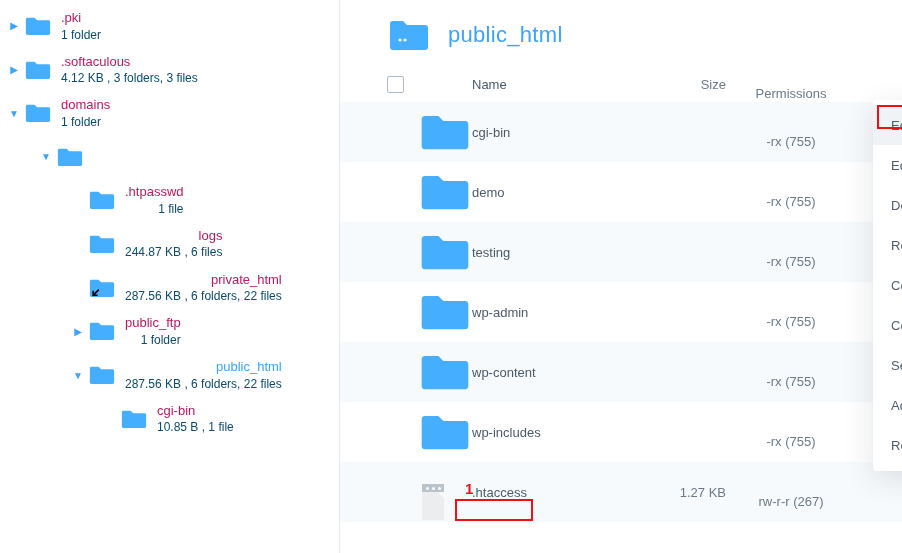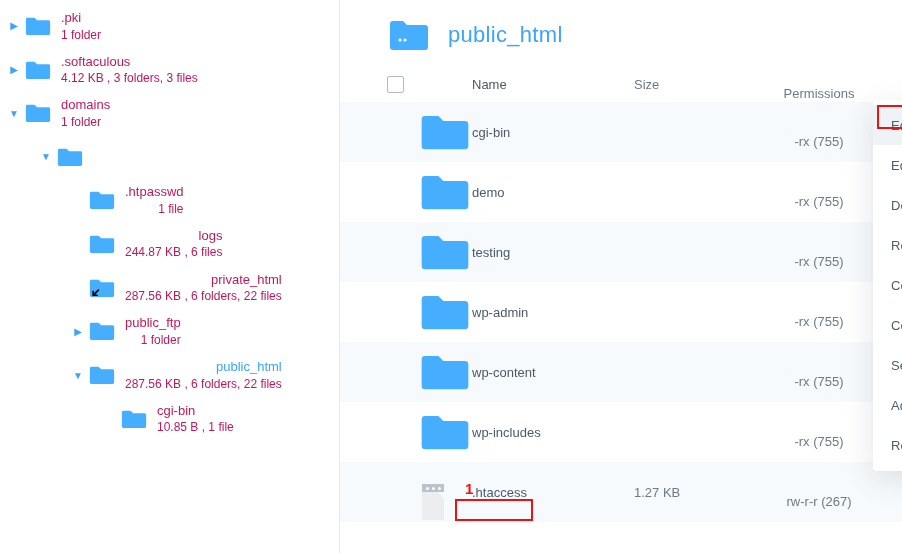"1 folder" .tree-text .meta { color: #be185d -> #0c4a6e }
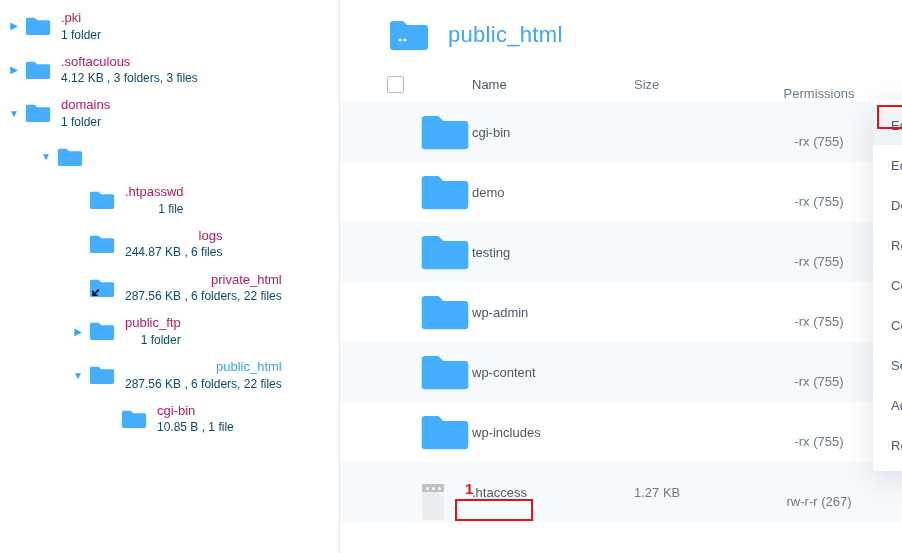"Name" .row { padding: 0 8px 0 30px -> 0 36px 0 30px }
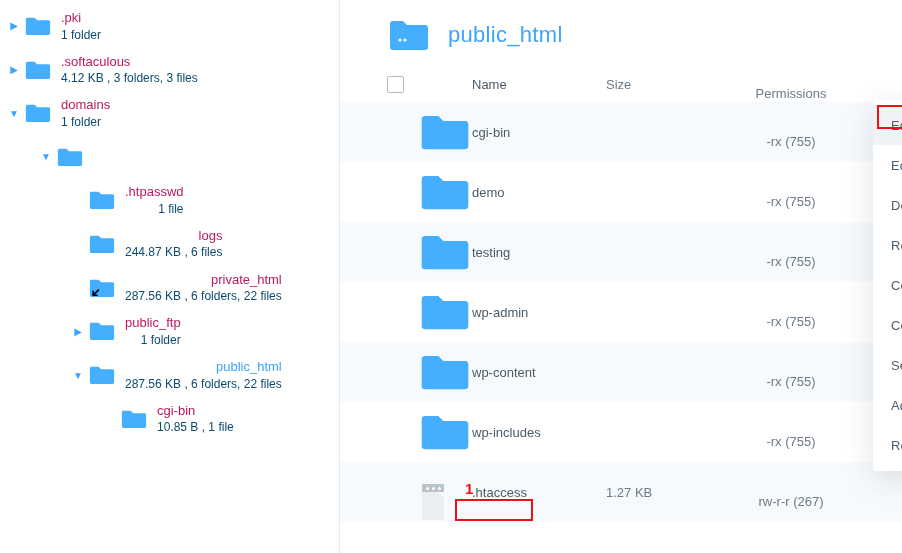"Size" .col-size { text-align: left -> right }
